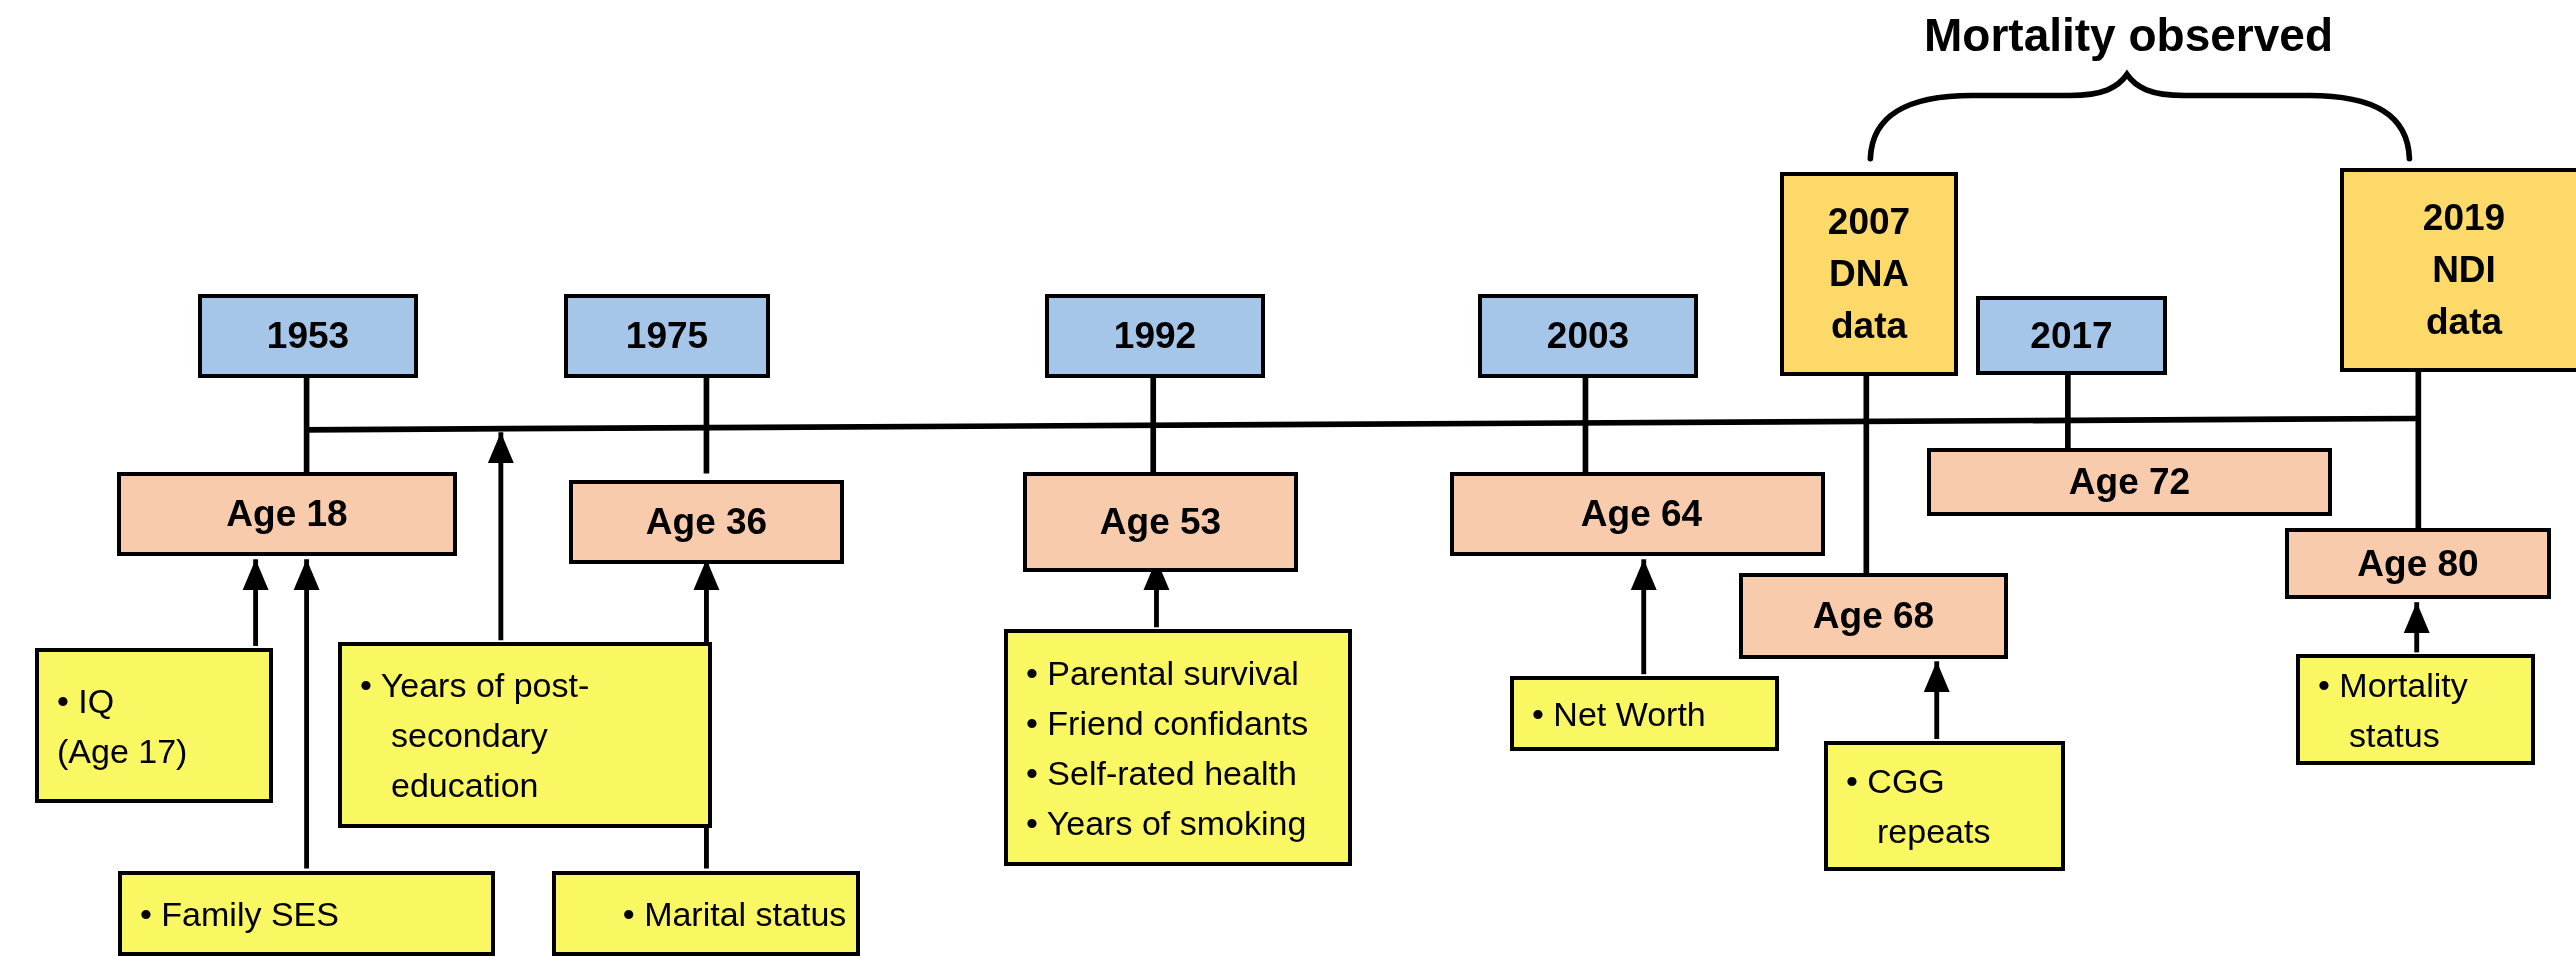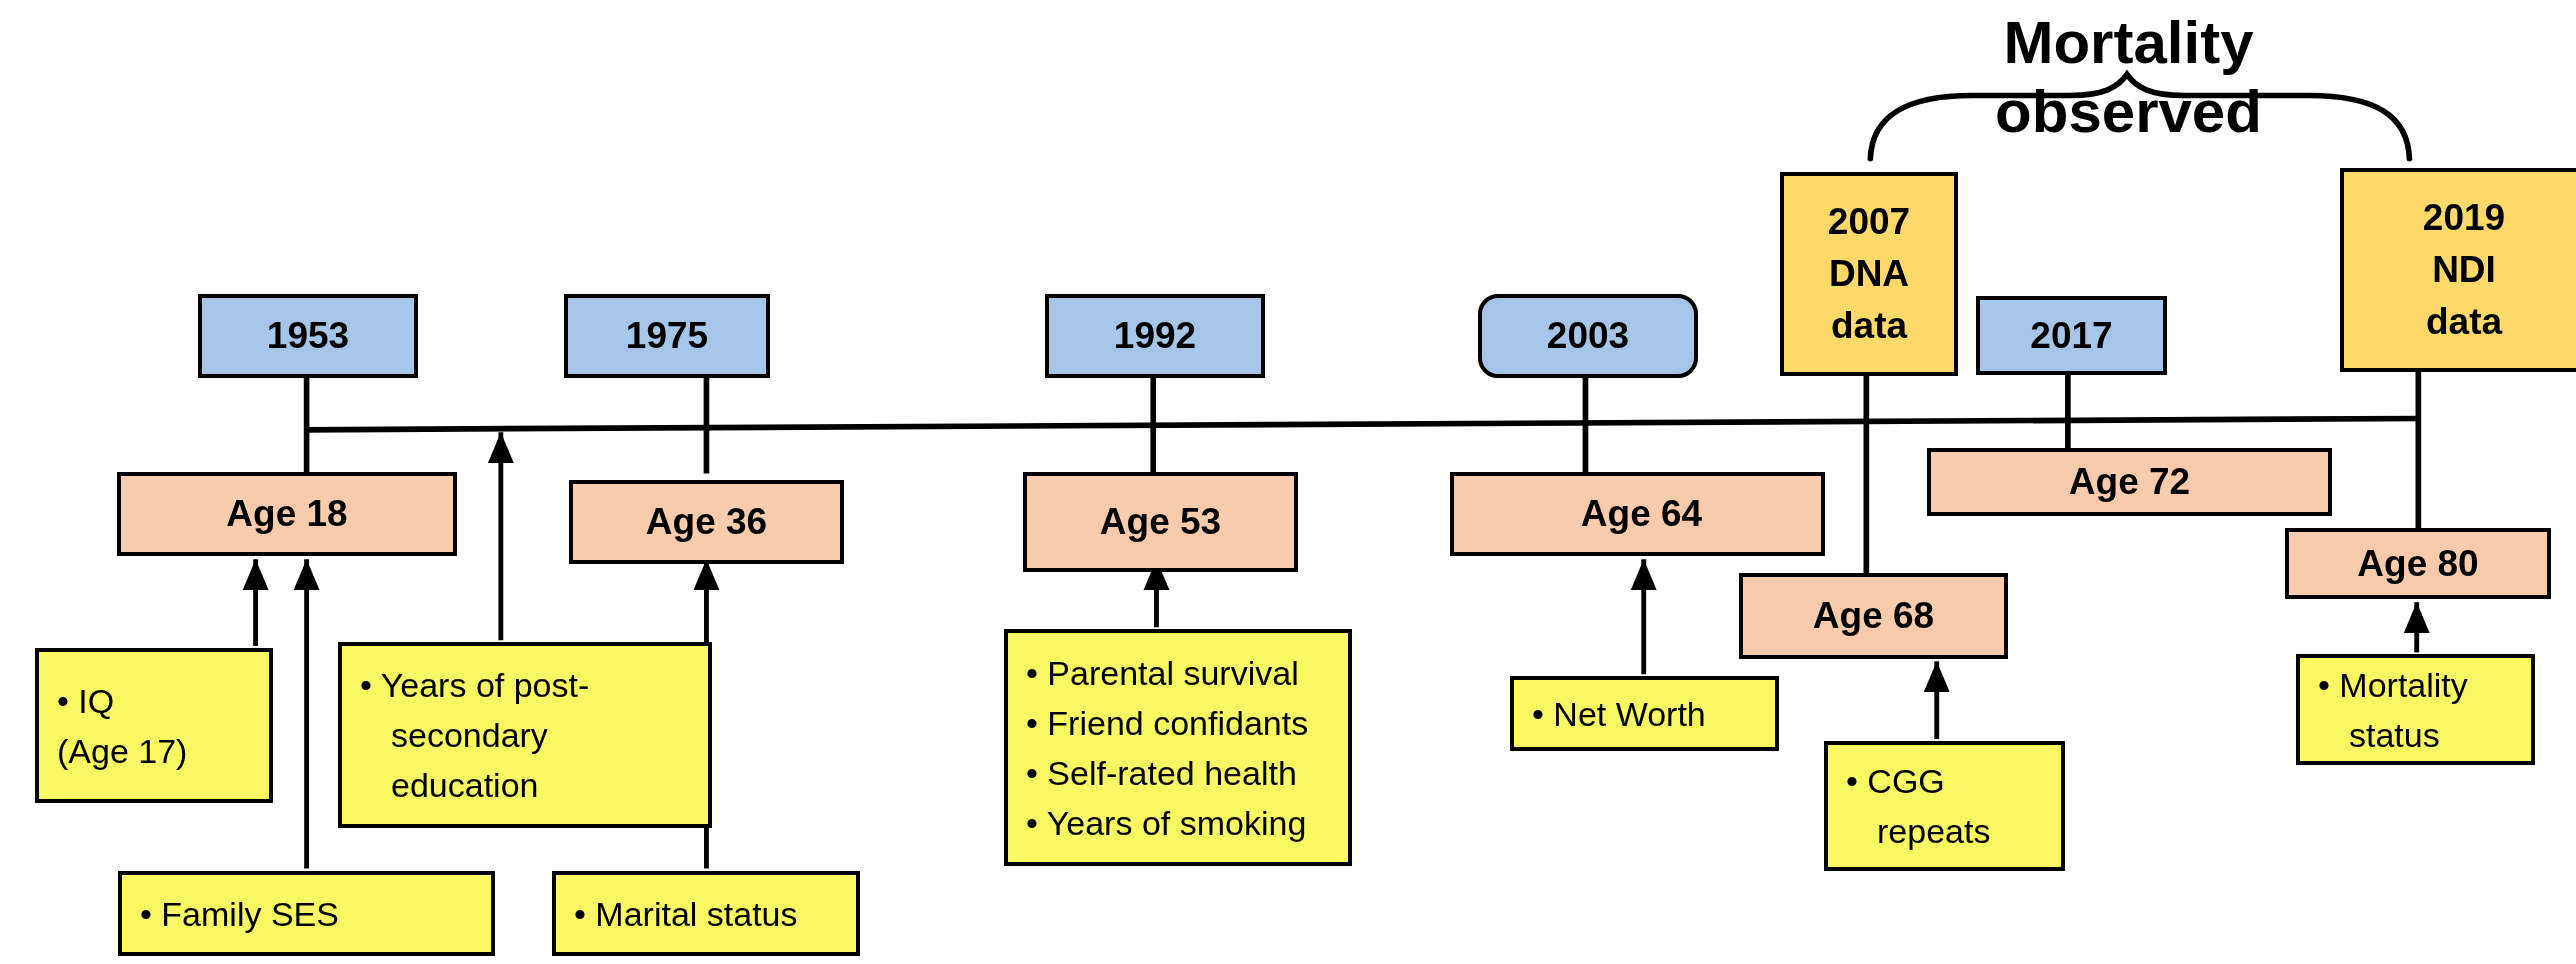"Mortality observed" #title { font-size: 60px -> 46px }
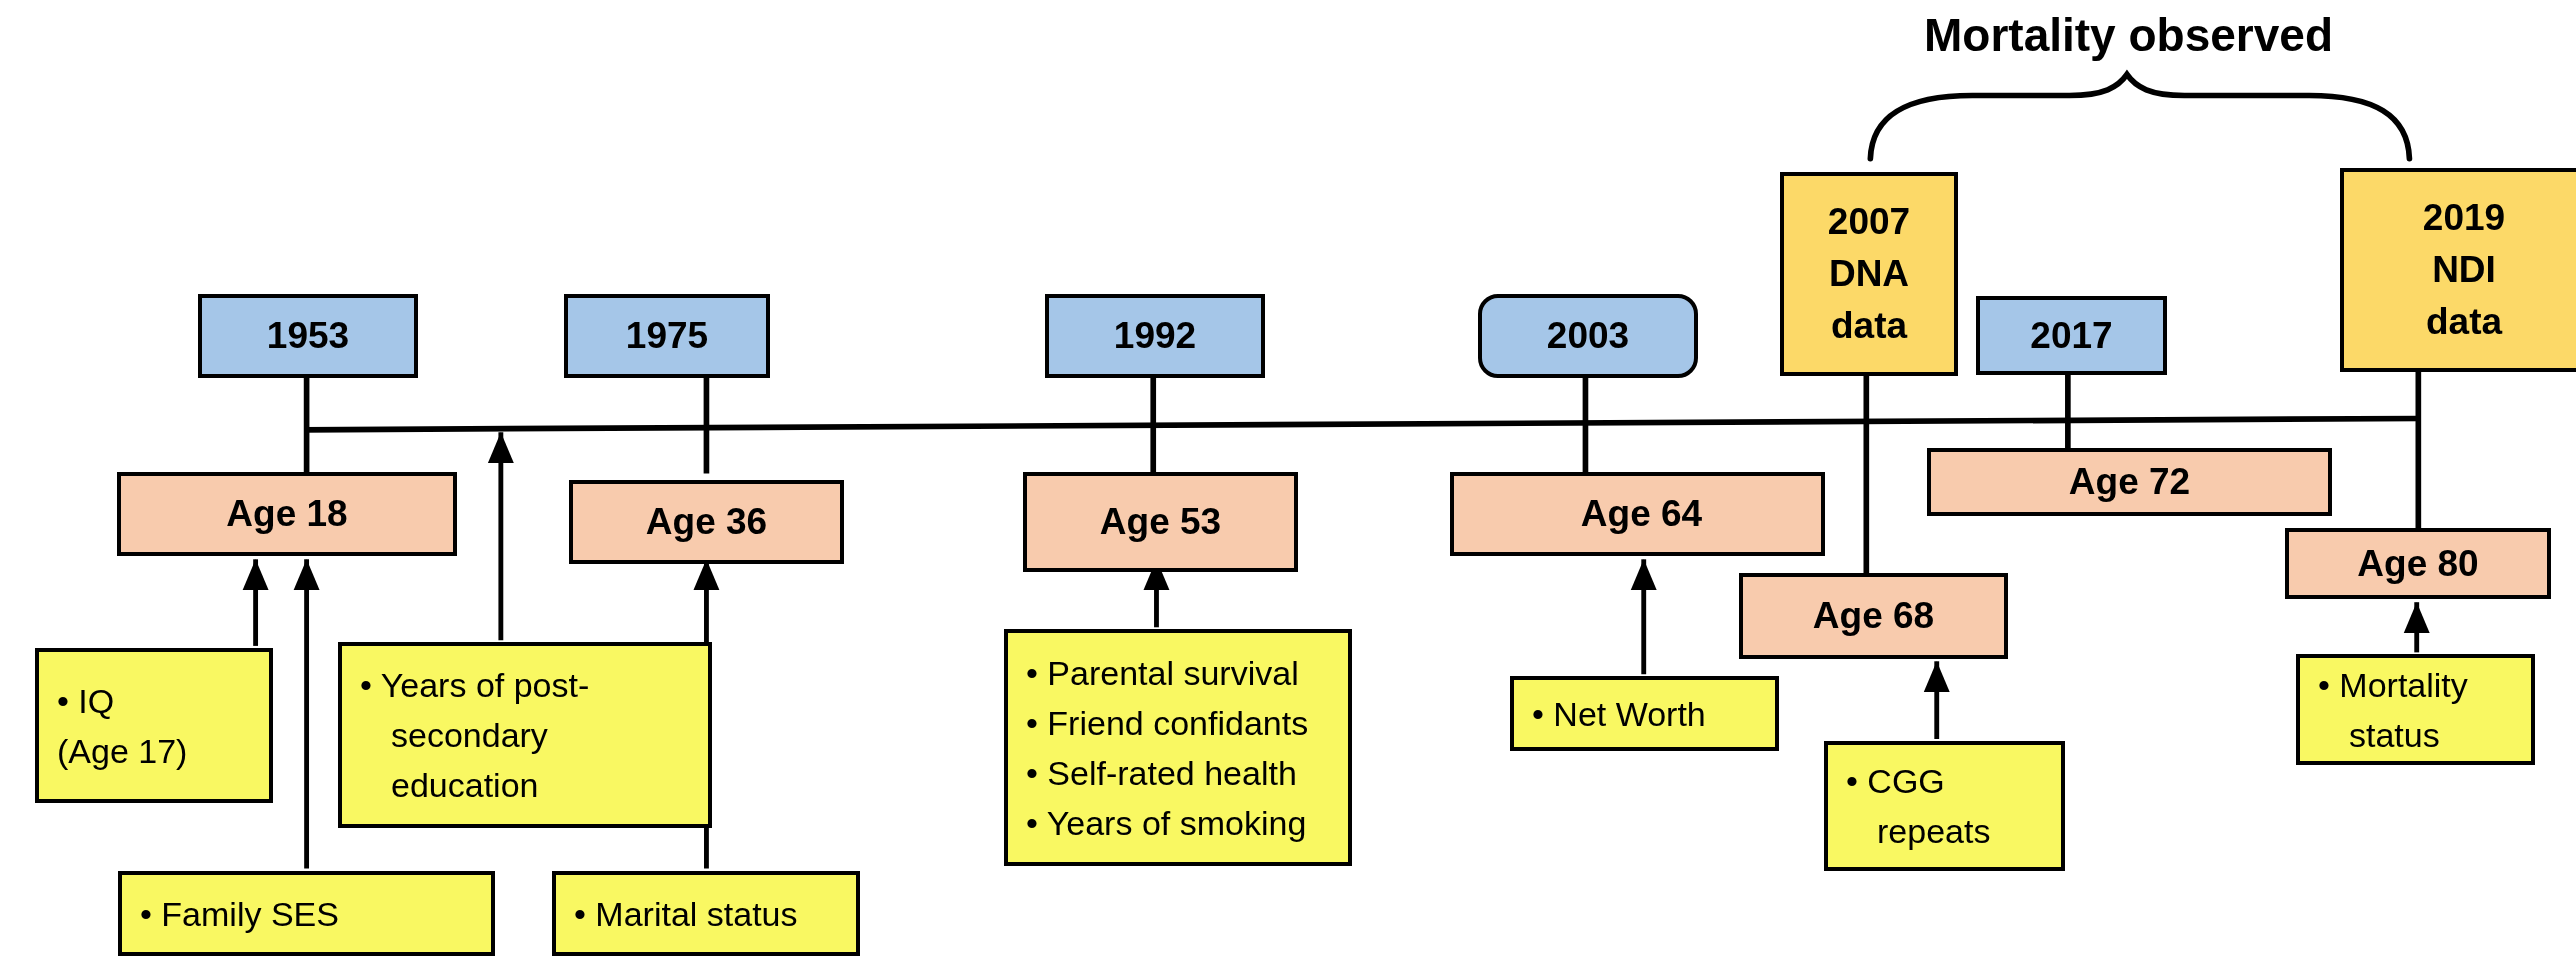"2003" div.box { border-radius: 20px -> none }
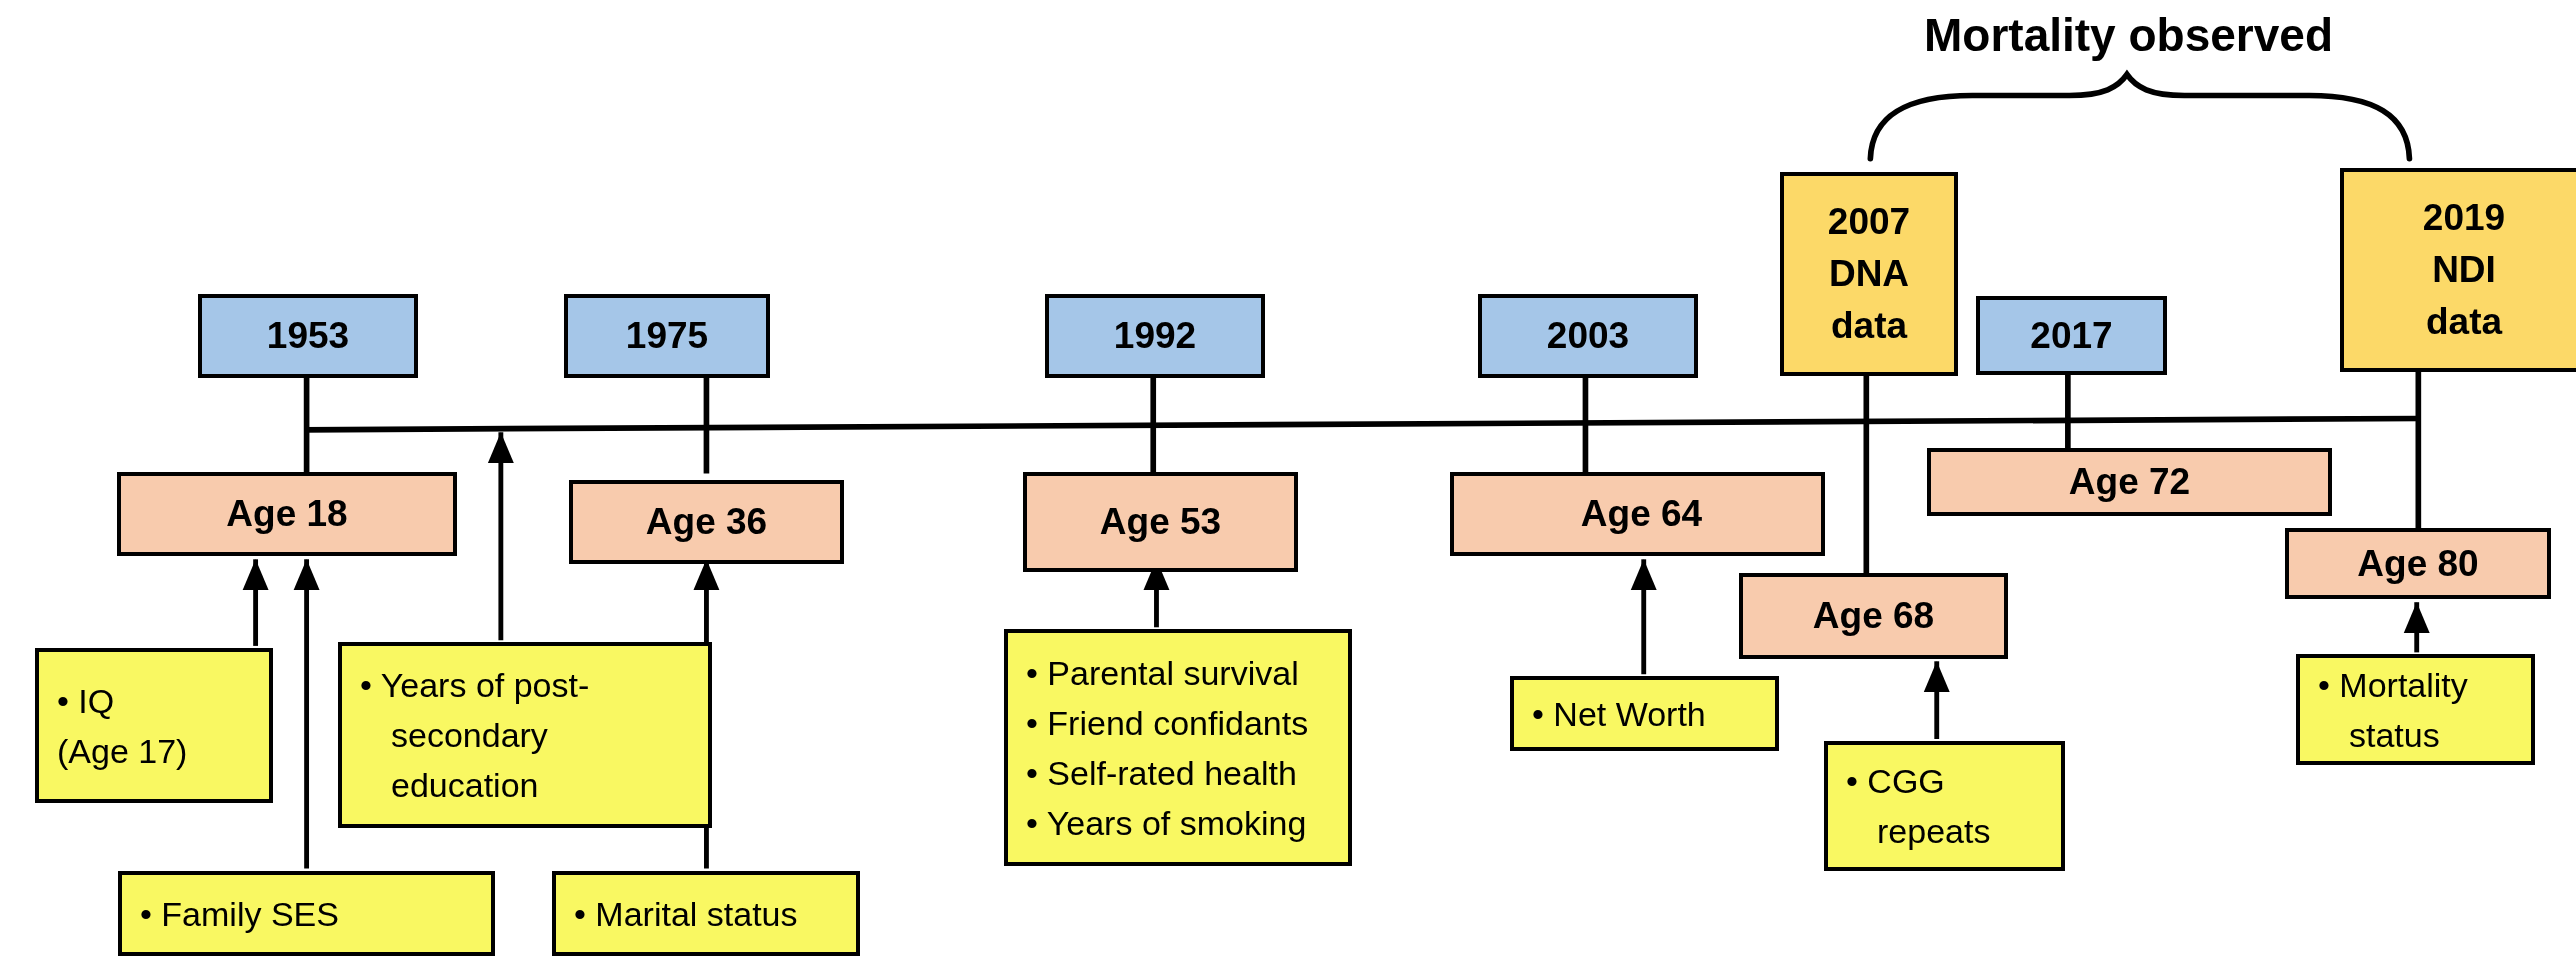"• Marital status" div.box { align-items: none -> flex-end }
